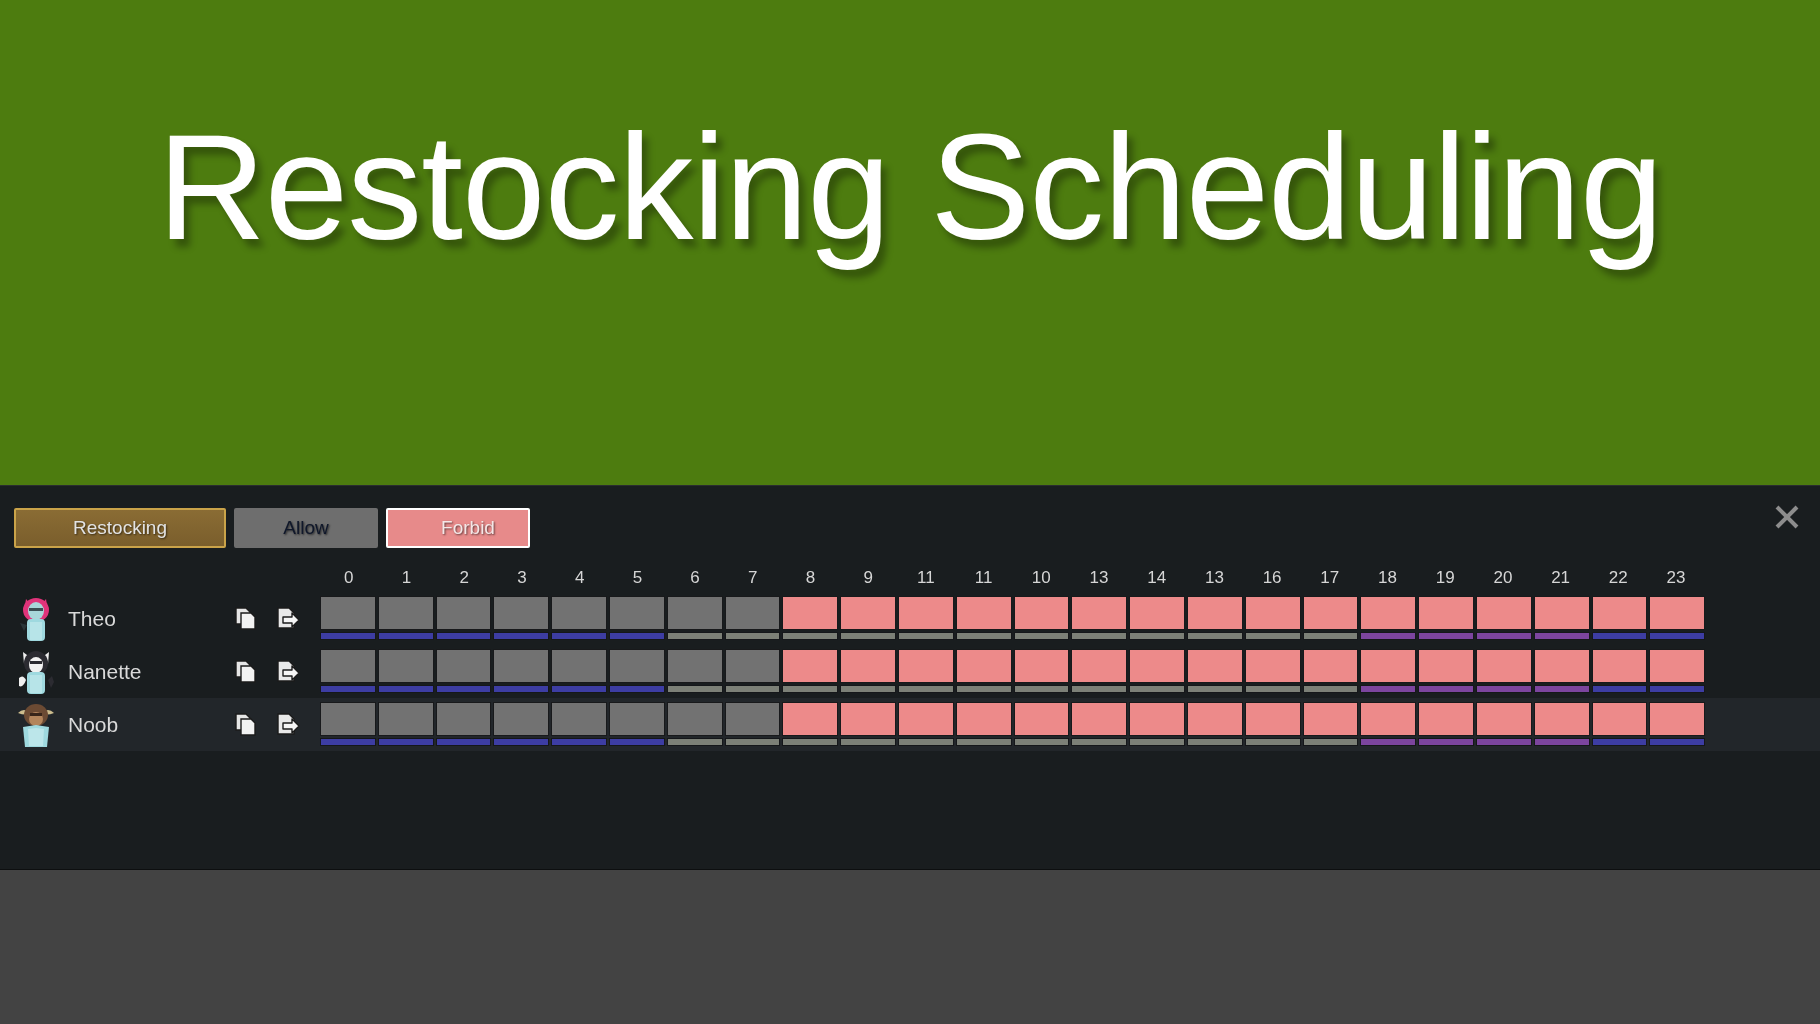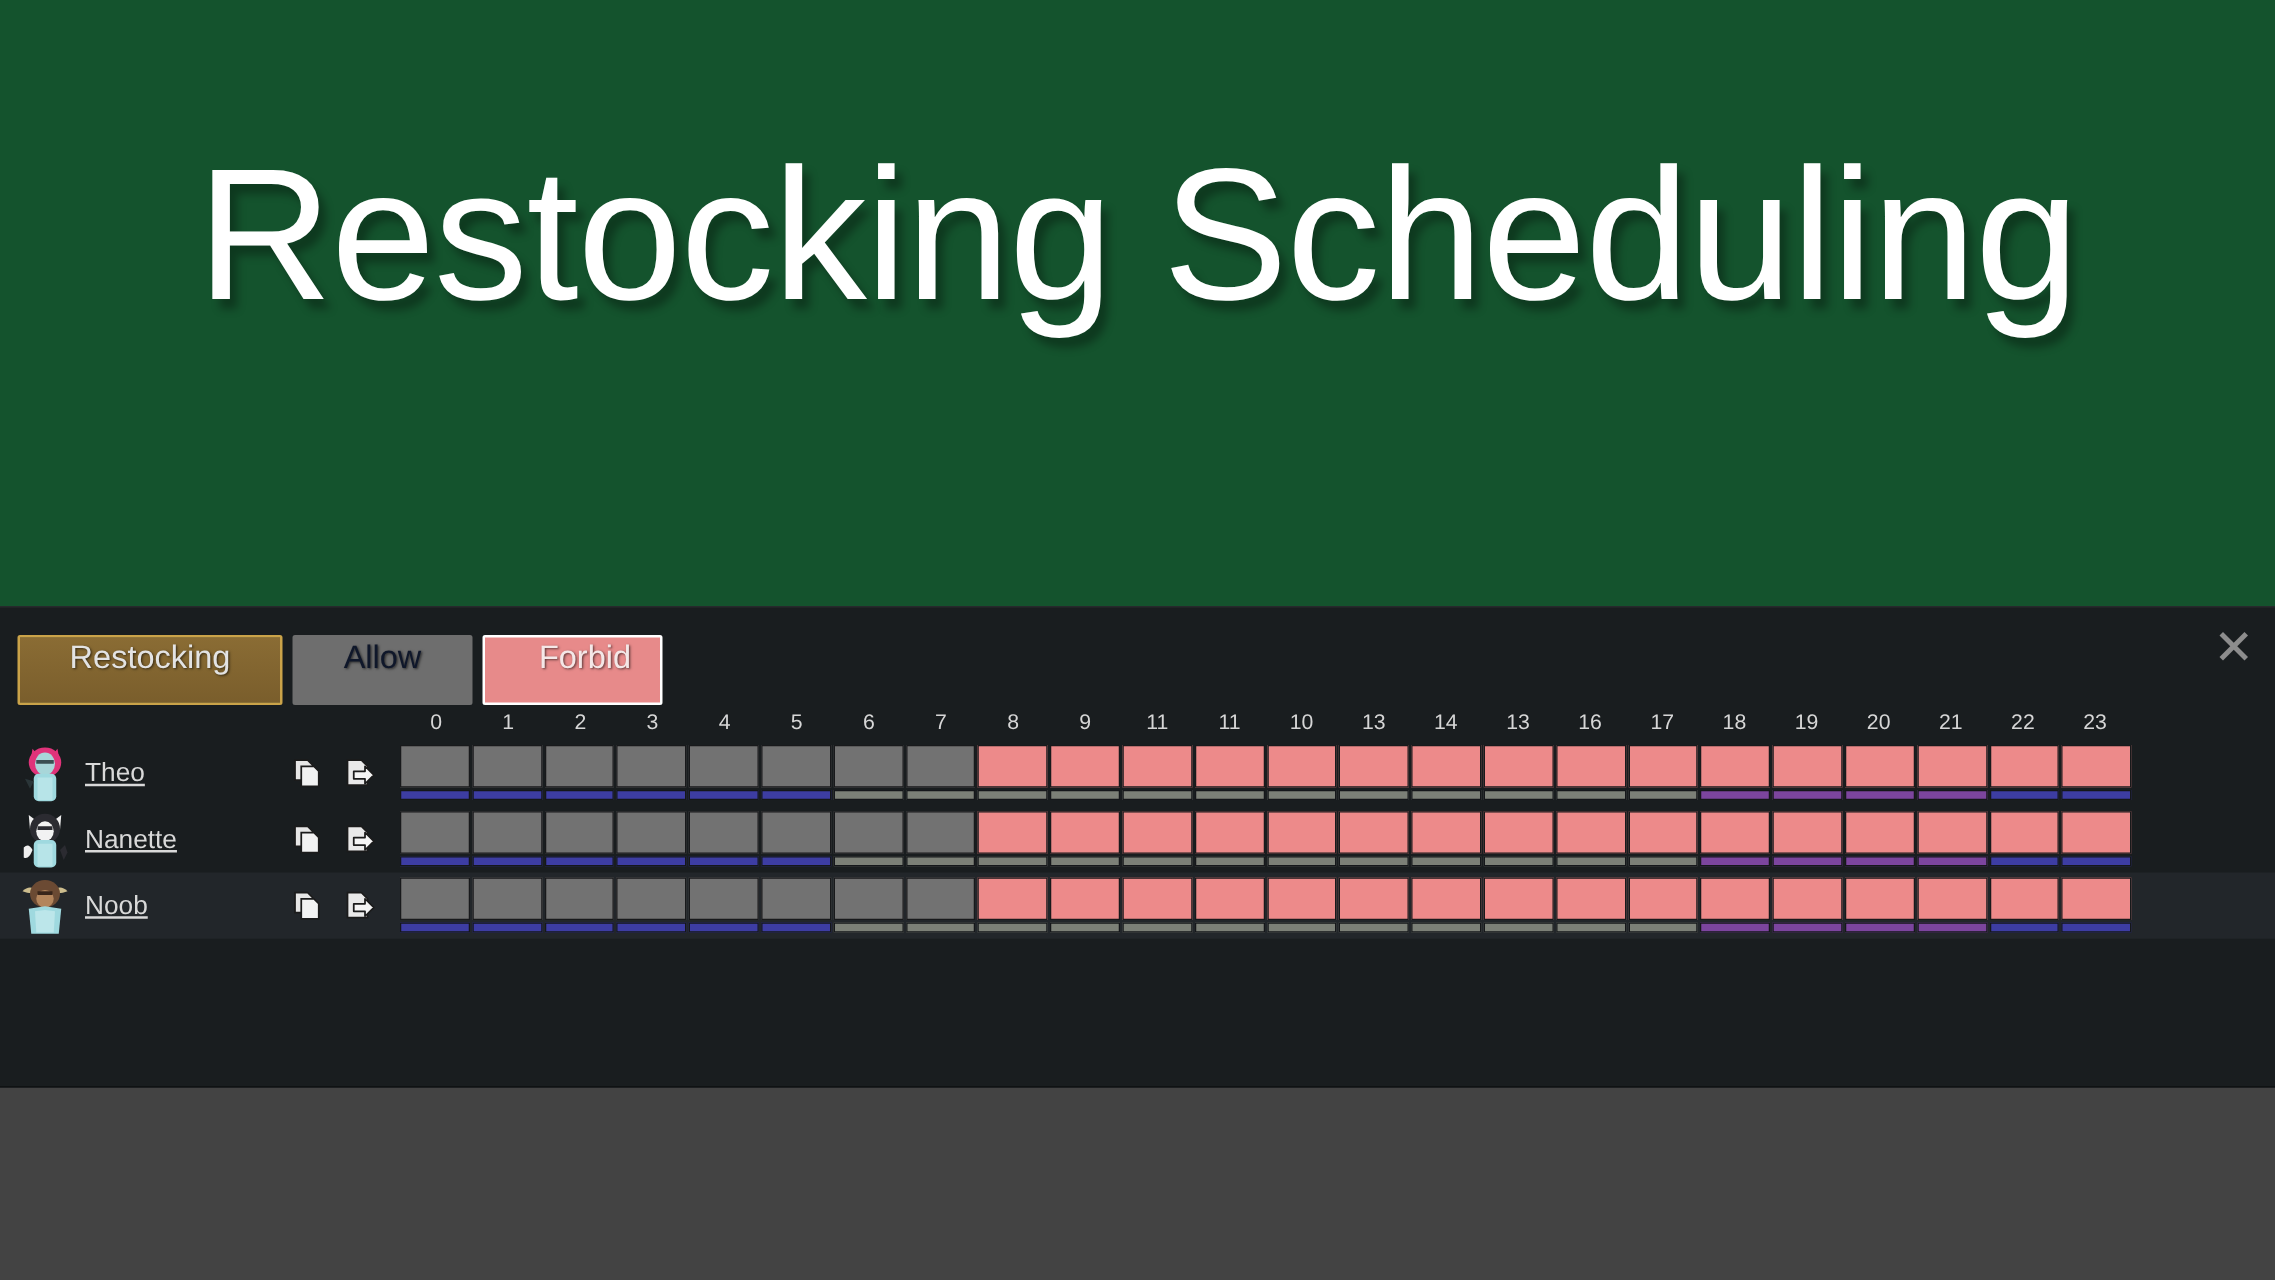"Restocking Scheduling" #title-banner { background: #14532d -> #4d7c0f }
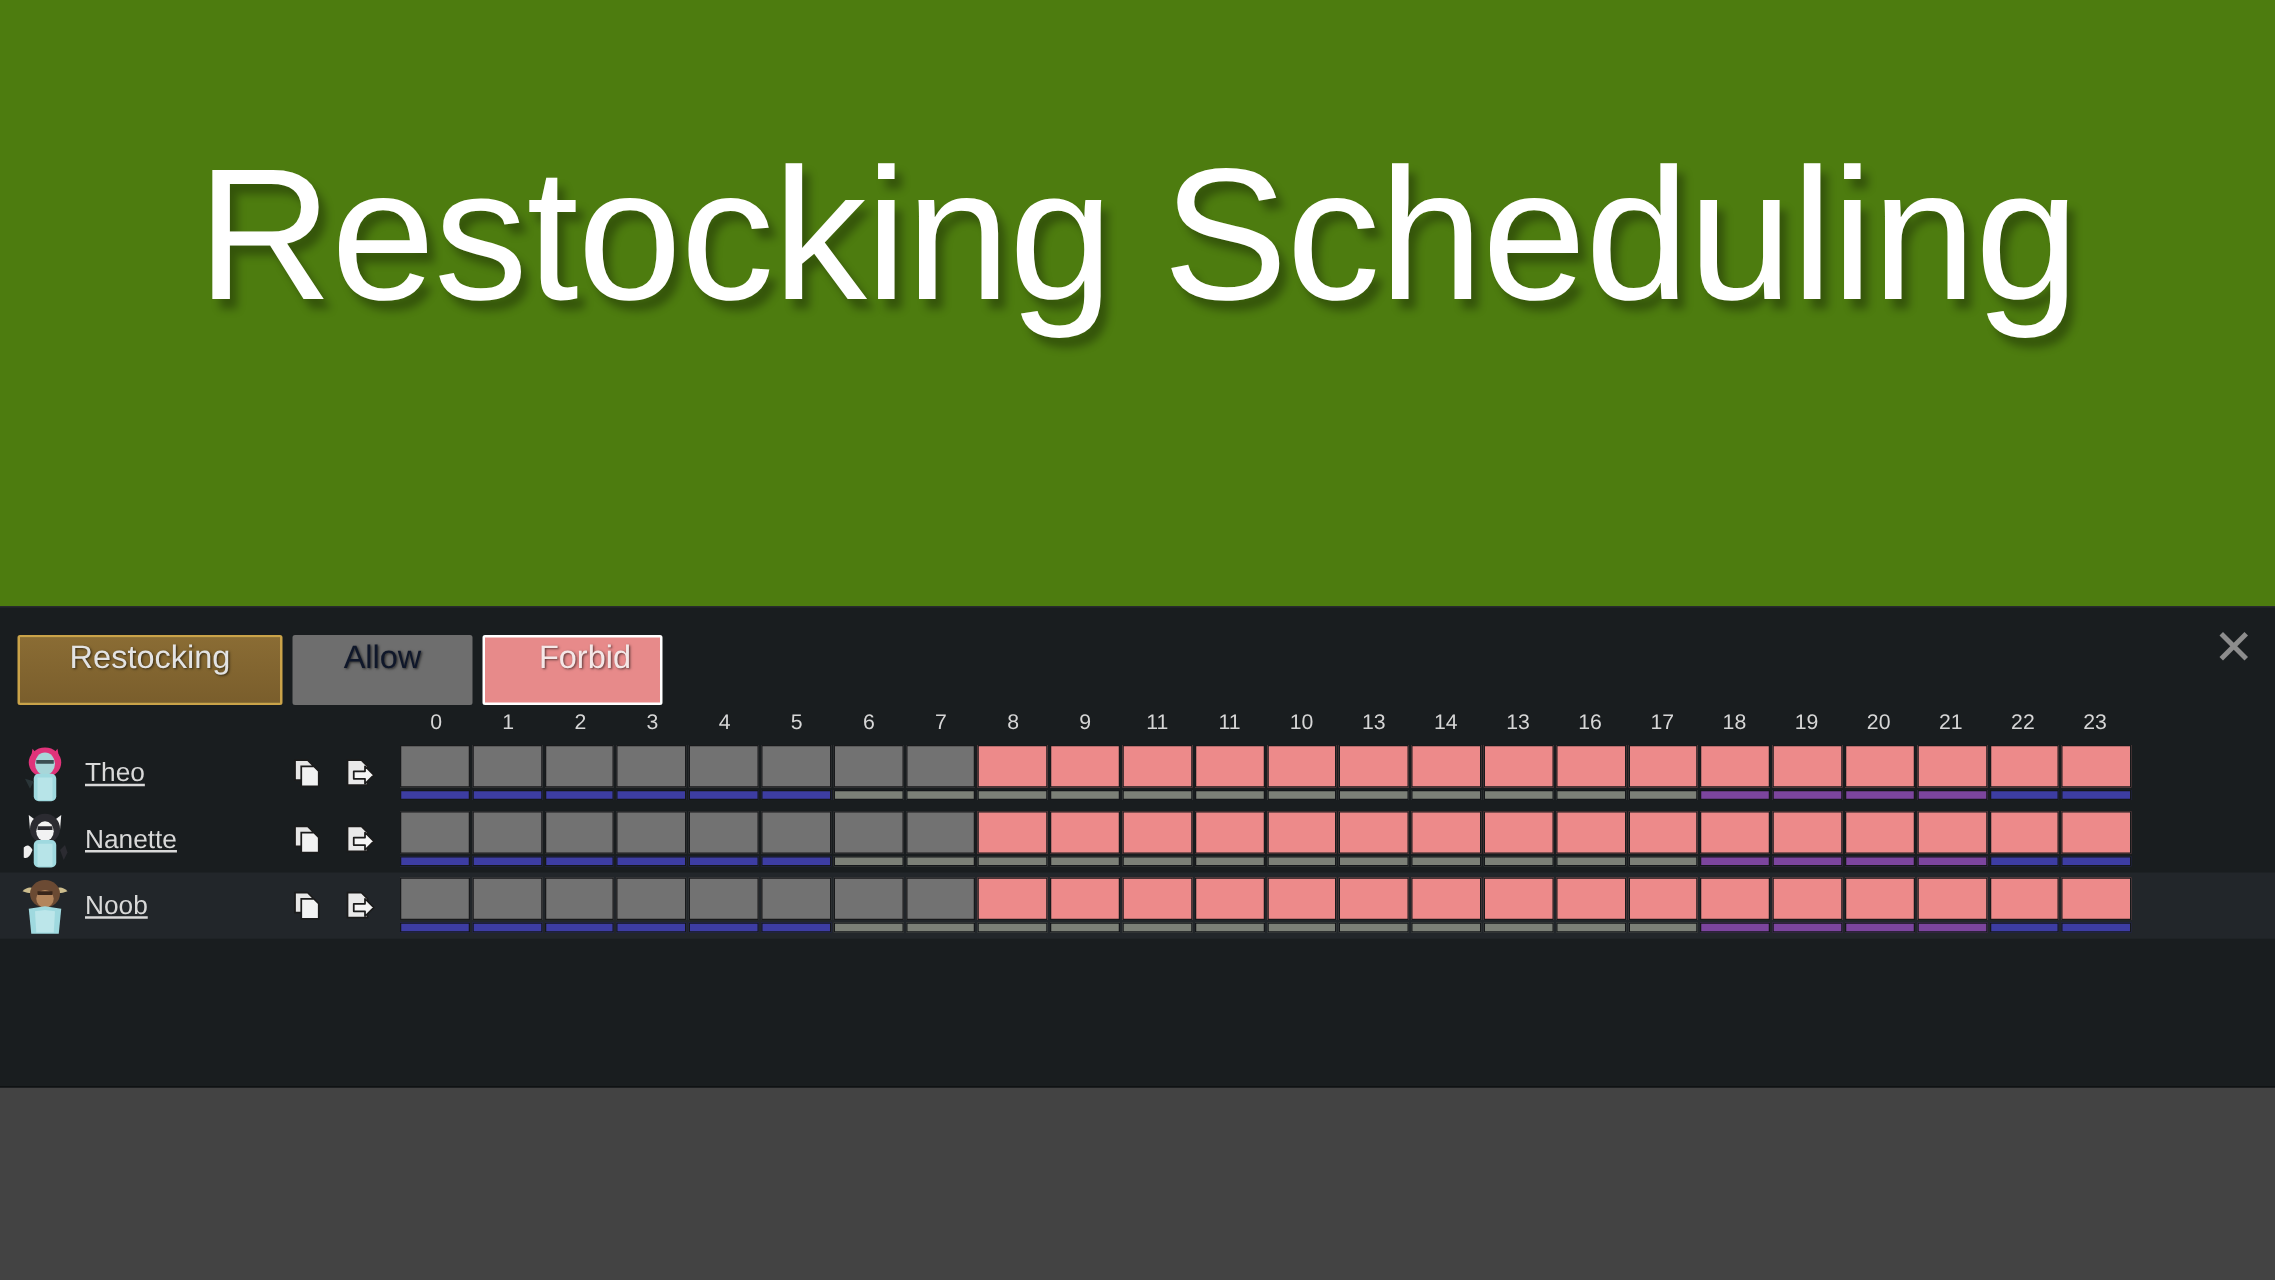"Restocking" .mode-btn { align-items: none -> center; font-size: 26px -> 19px; height: 56px -> 40px }
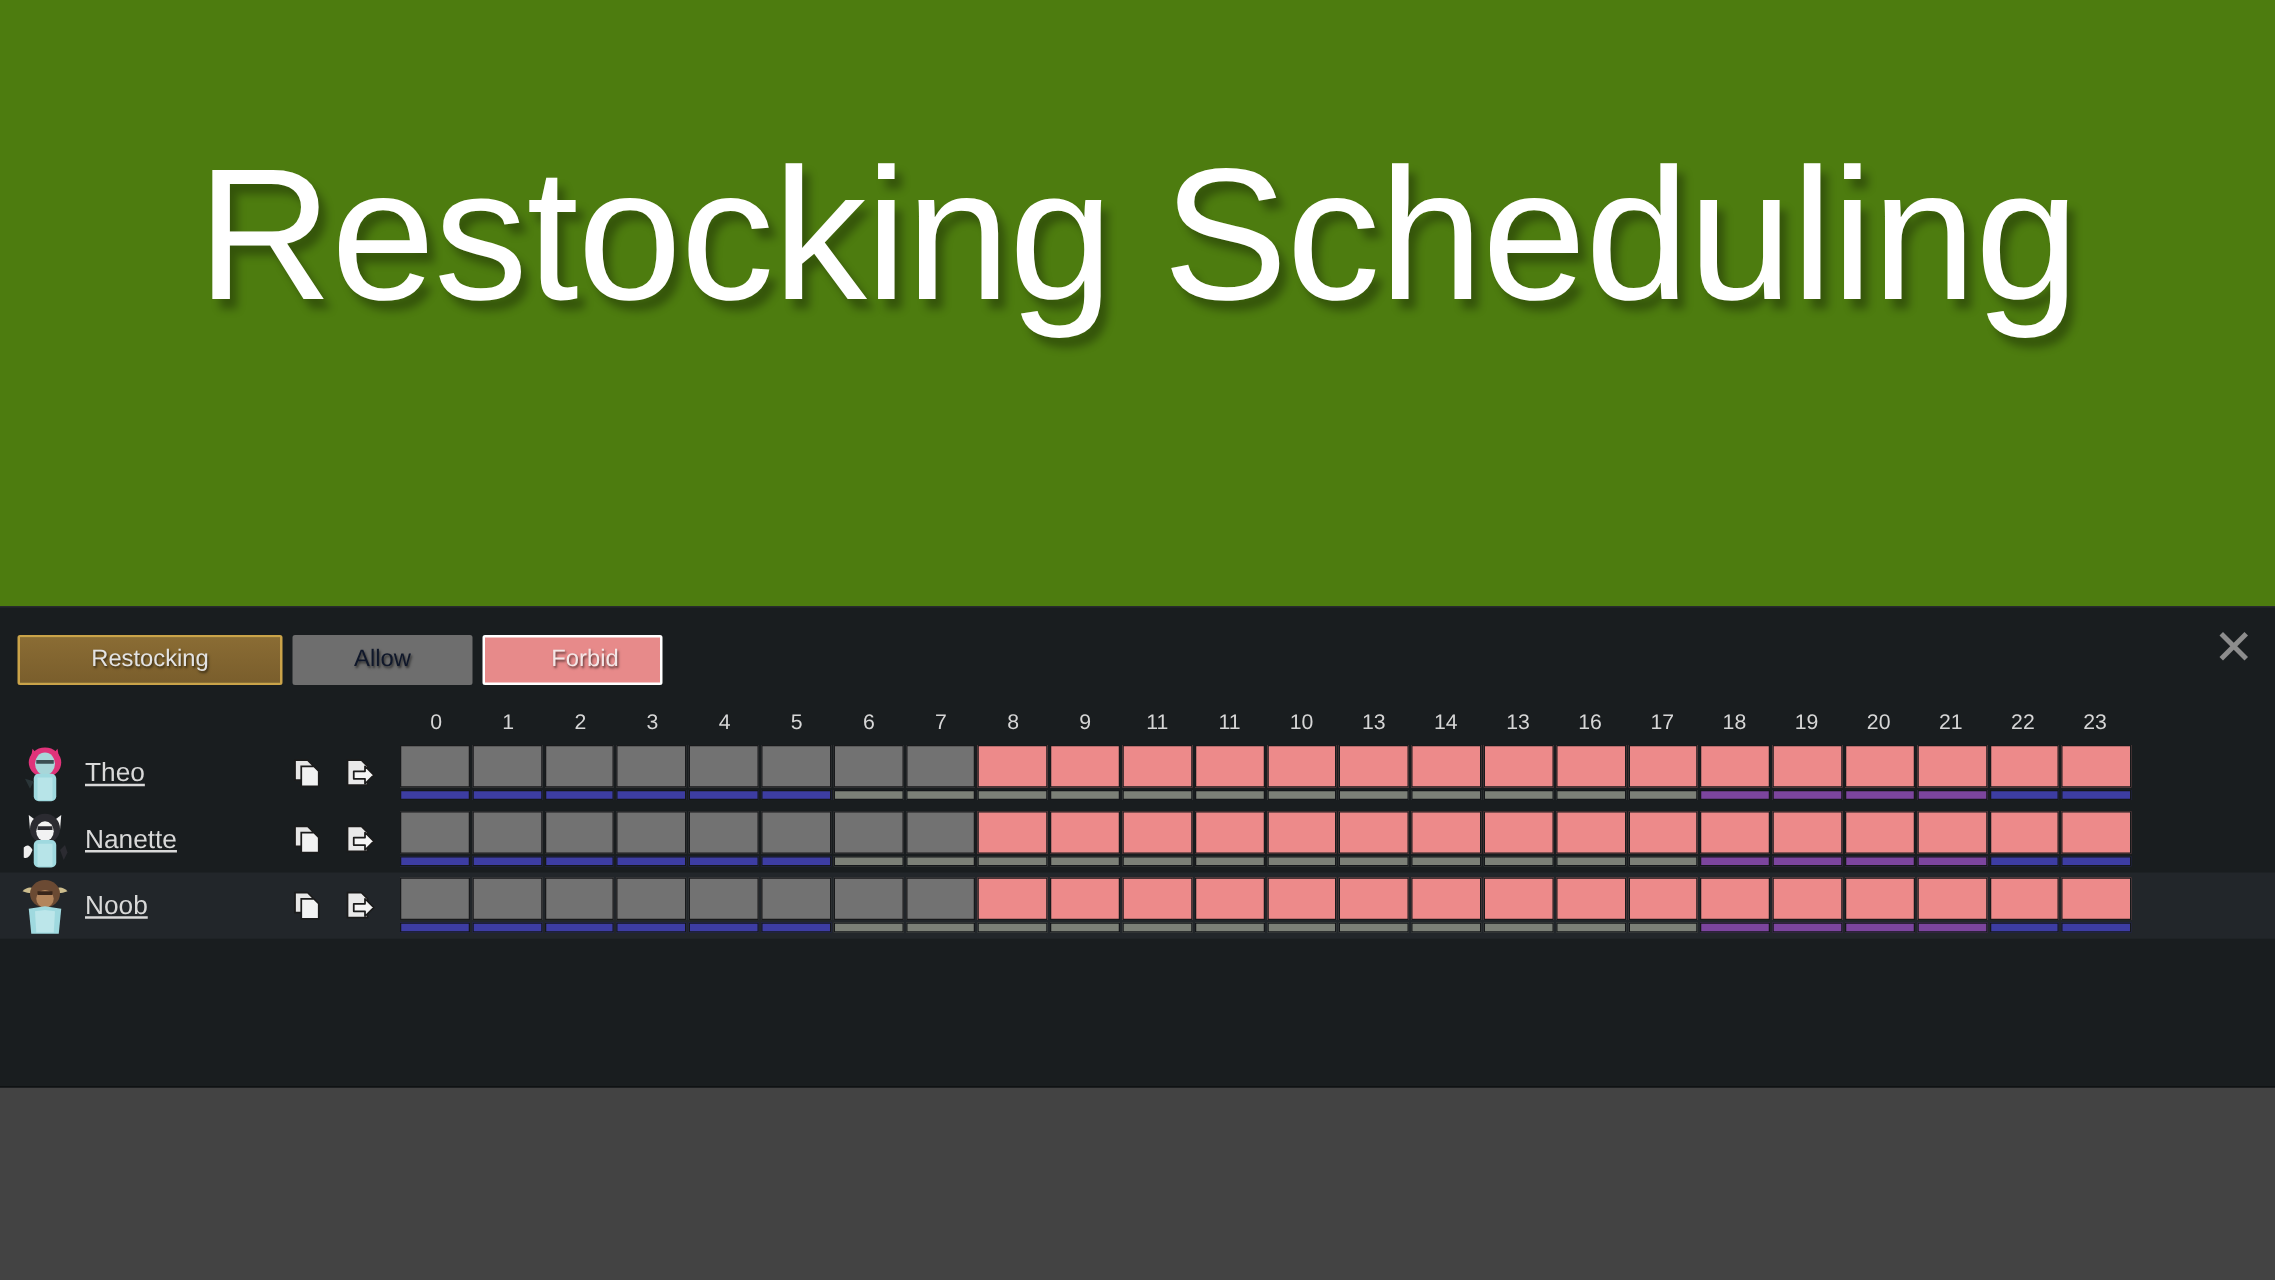"Theo" .pawn-name { text-decoration: underline -> none }
